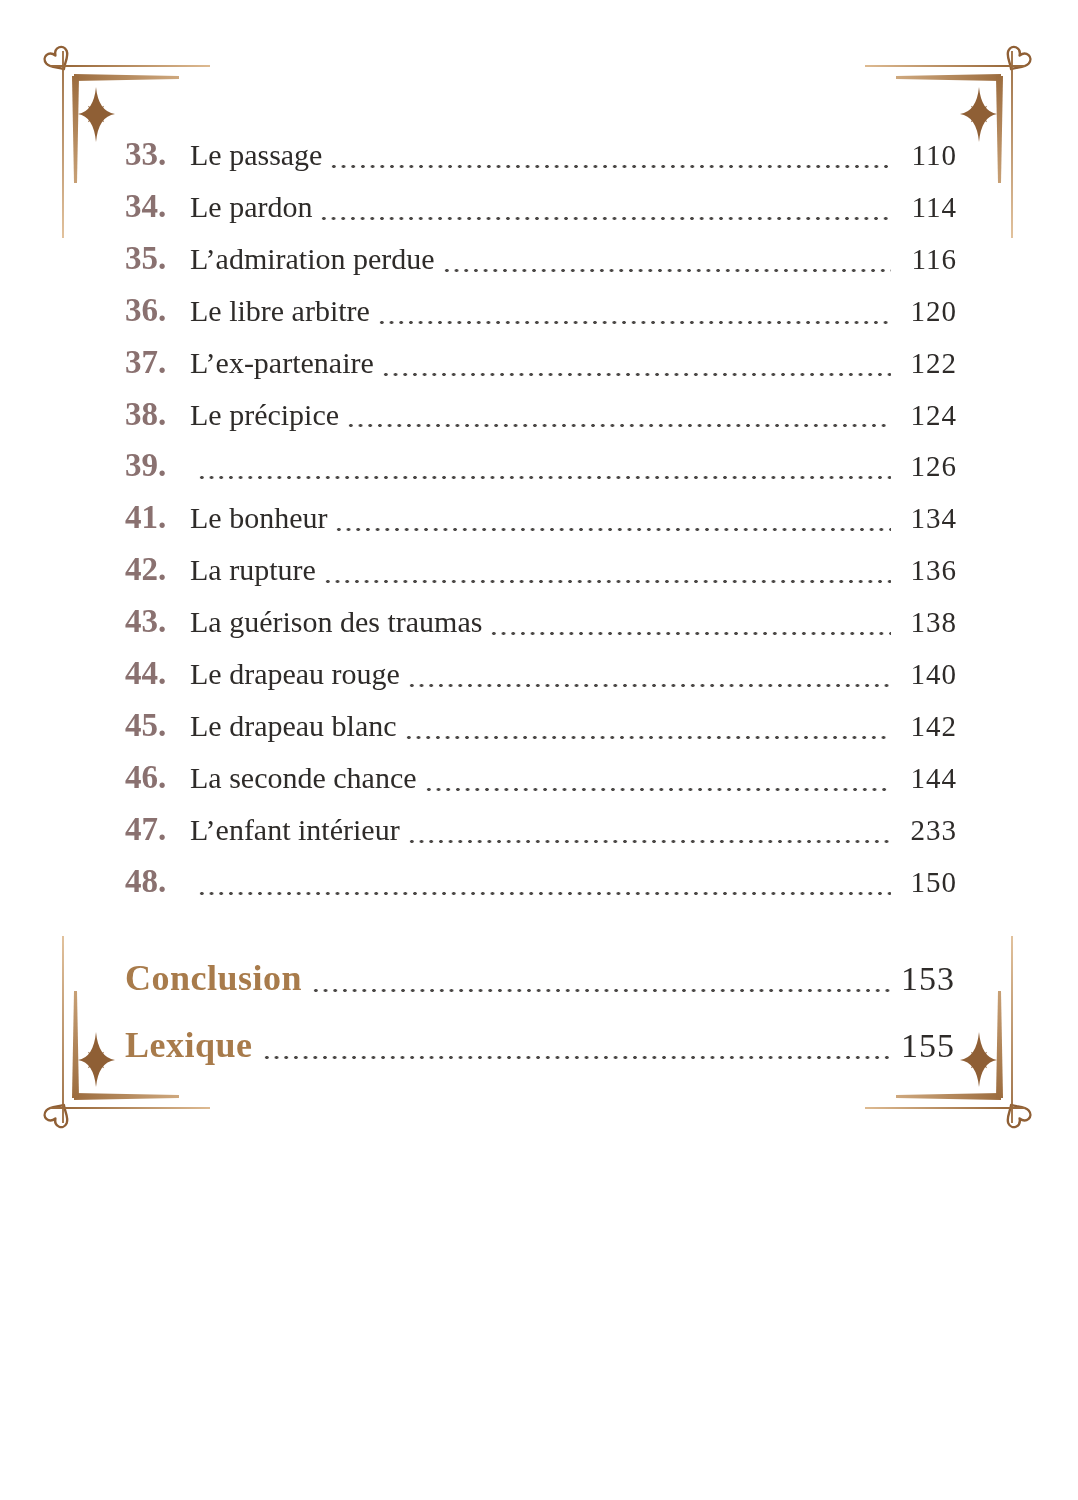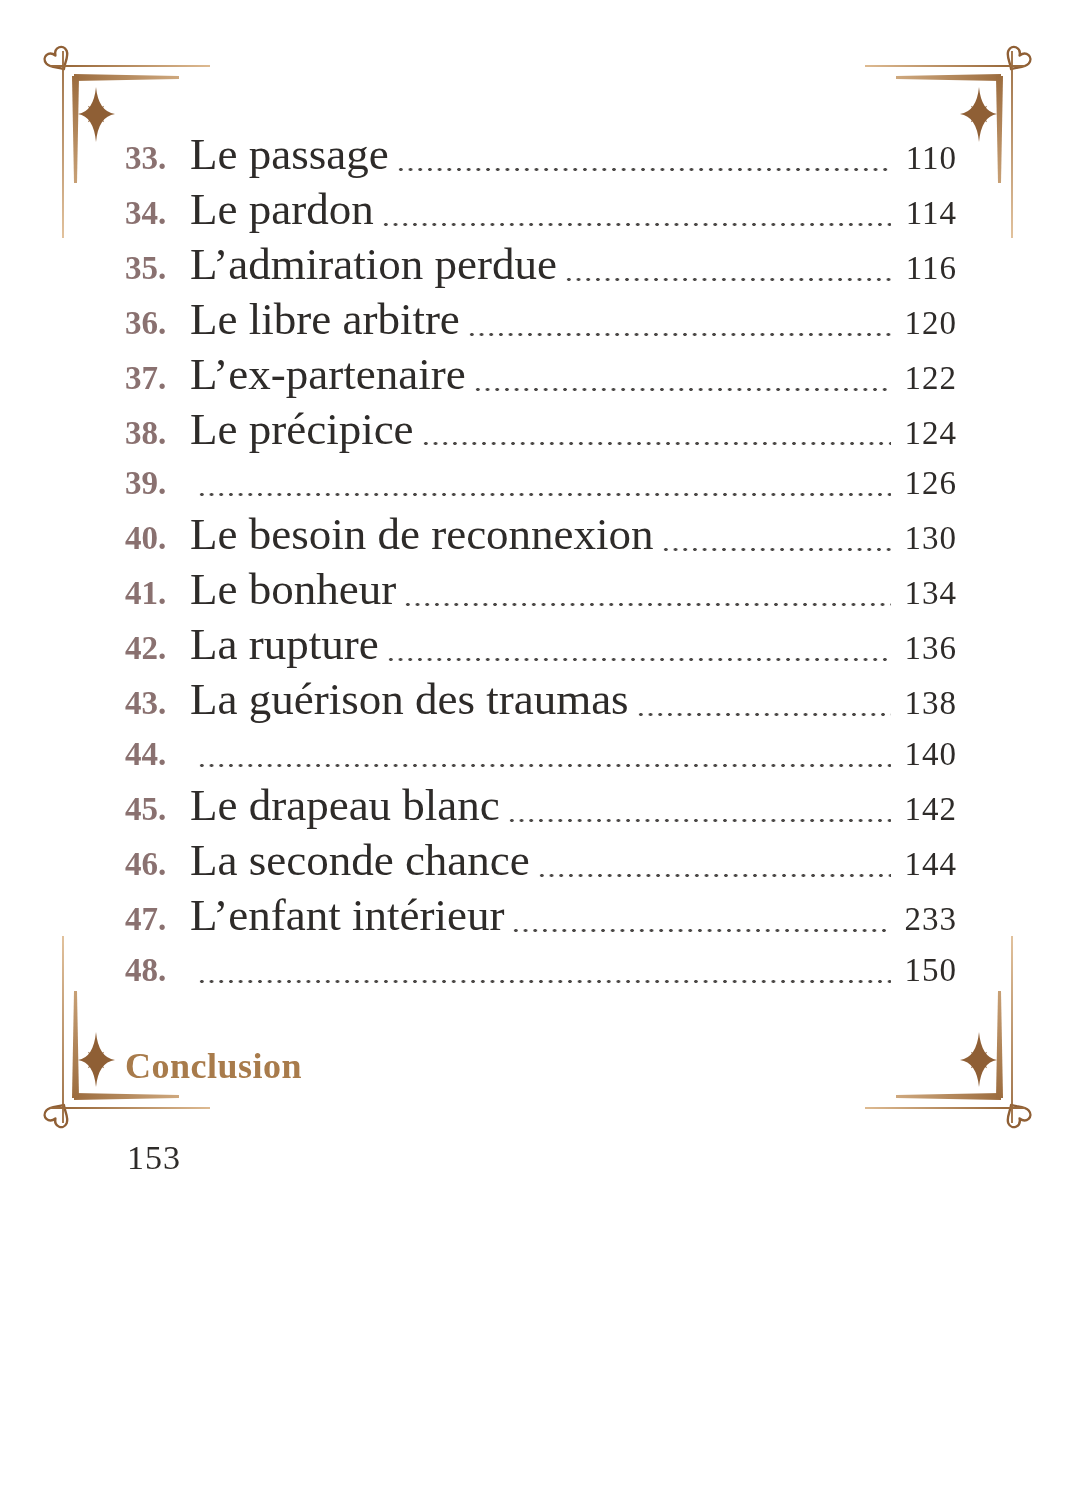"Le passage" .toc-row .title { font-size: 45px -> 30px }
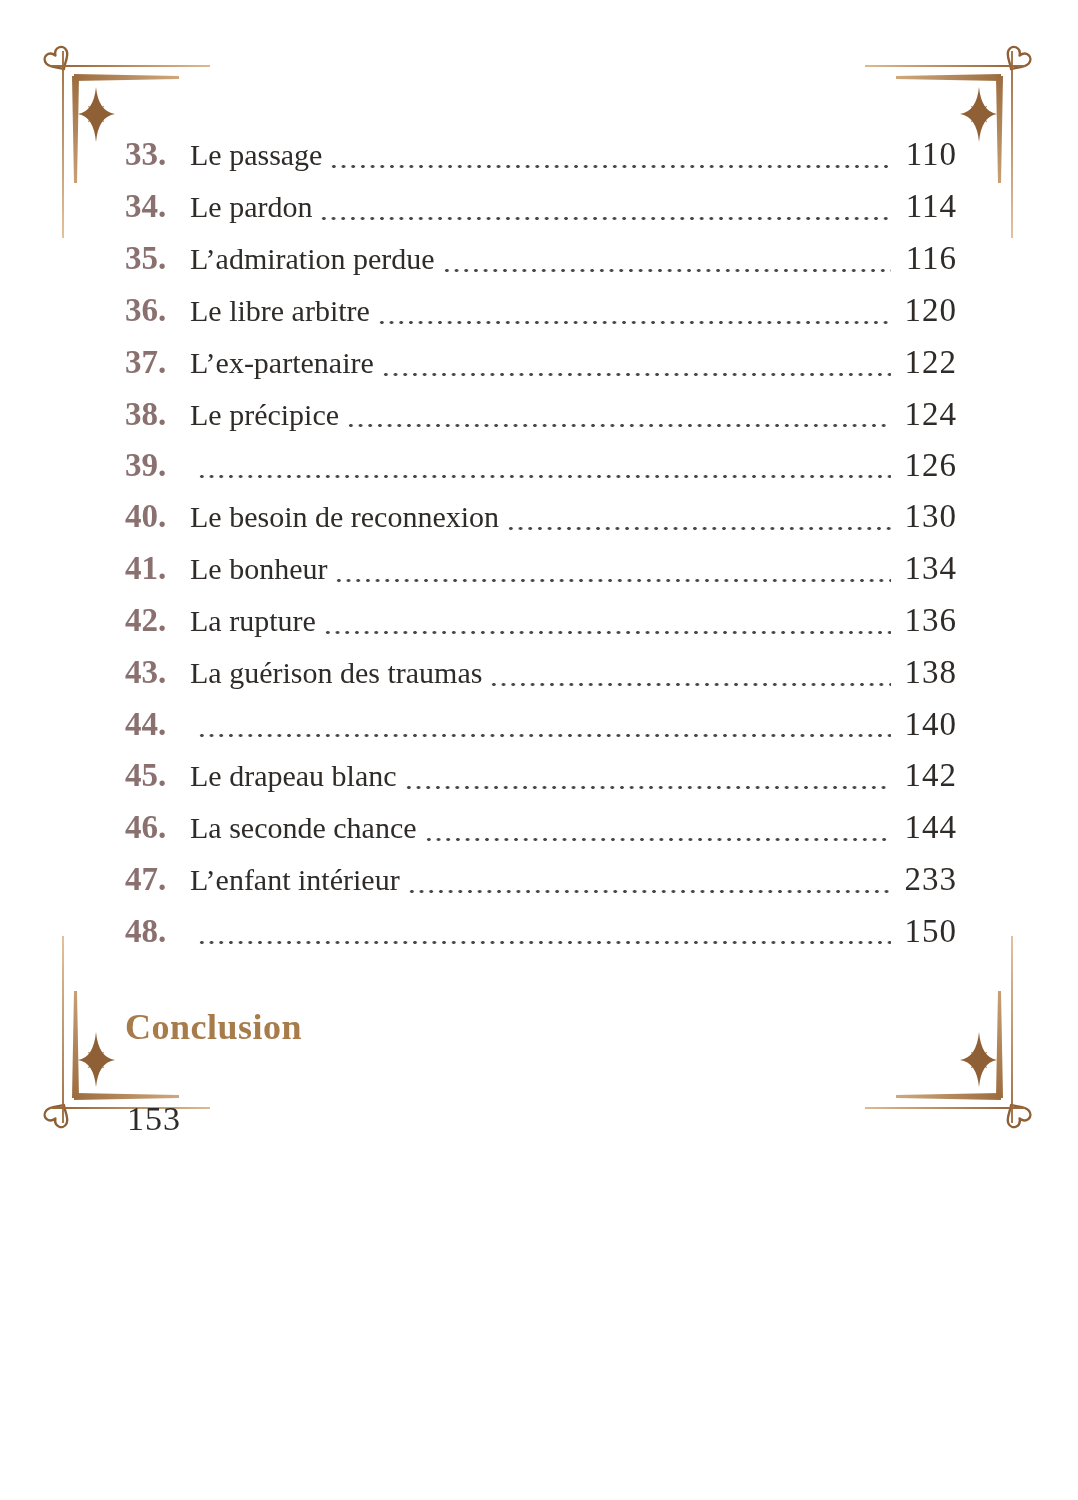"110" .pagenum { font-size: 33px -> 29px }
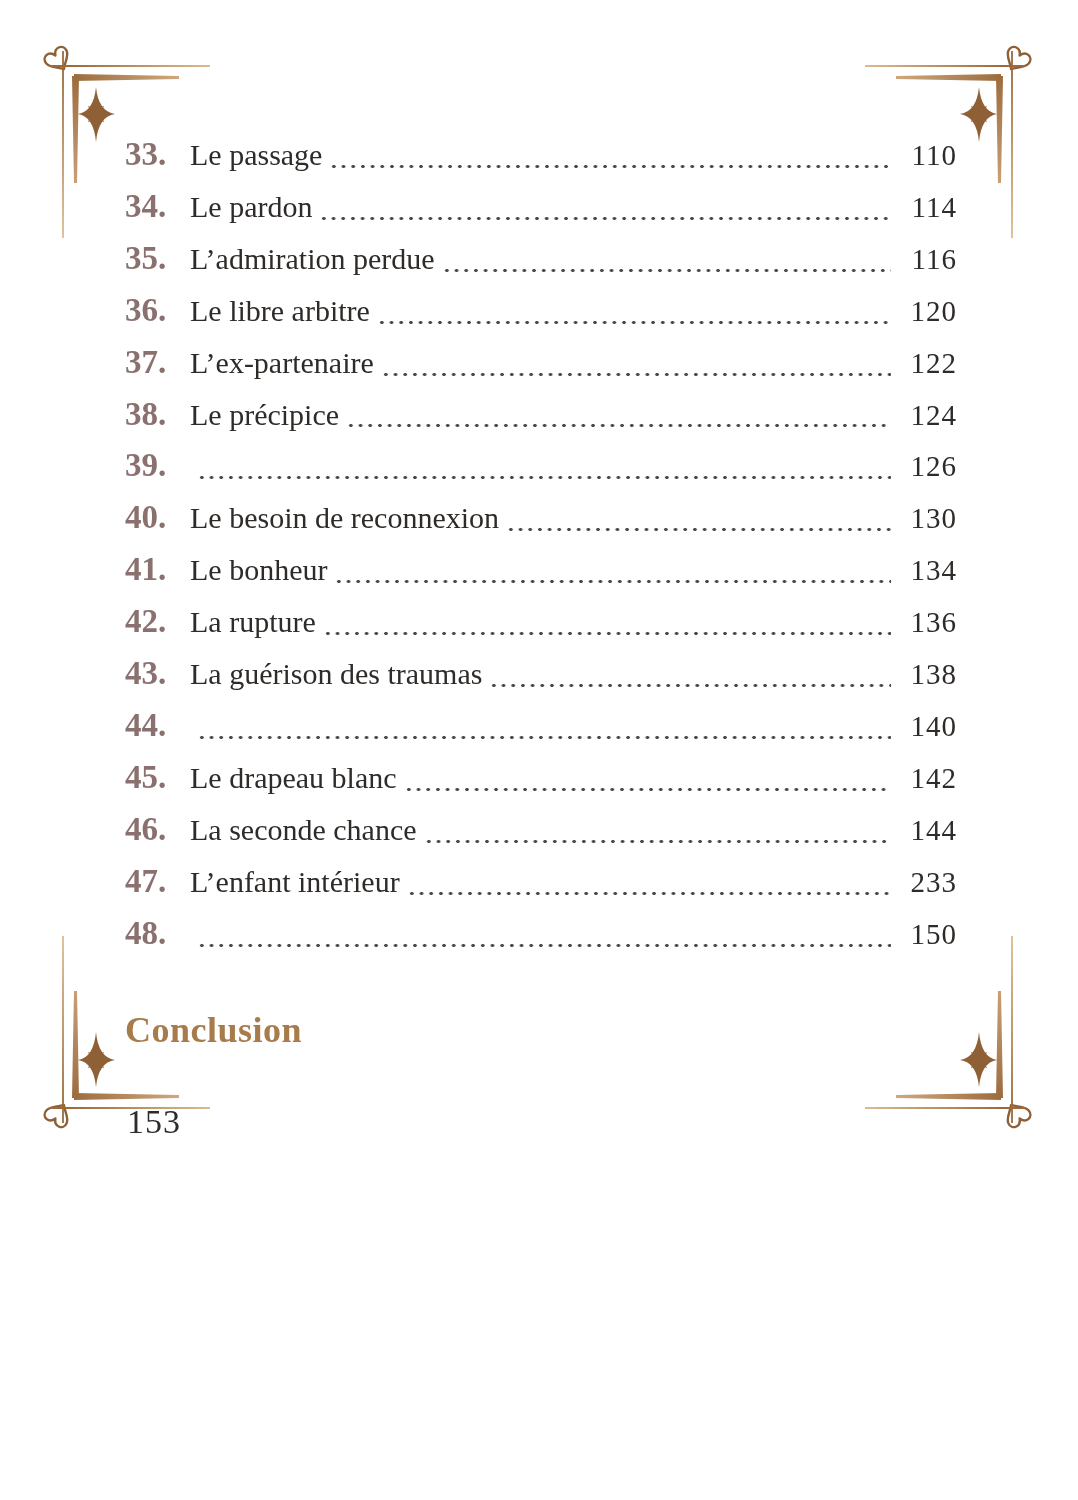"40." div.toc-row { html: <div> <span>40.</span> <span>Le besoin de reconnexion</span> <span></span> <span>130</span> </div> -> none }
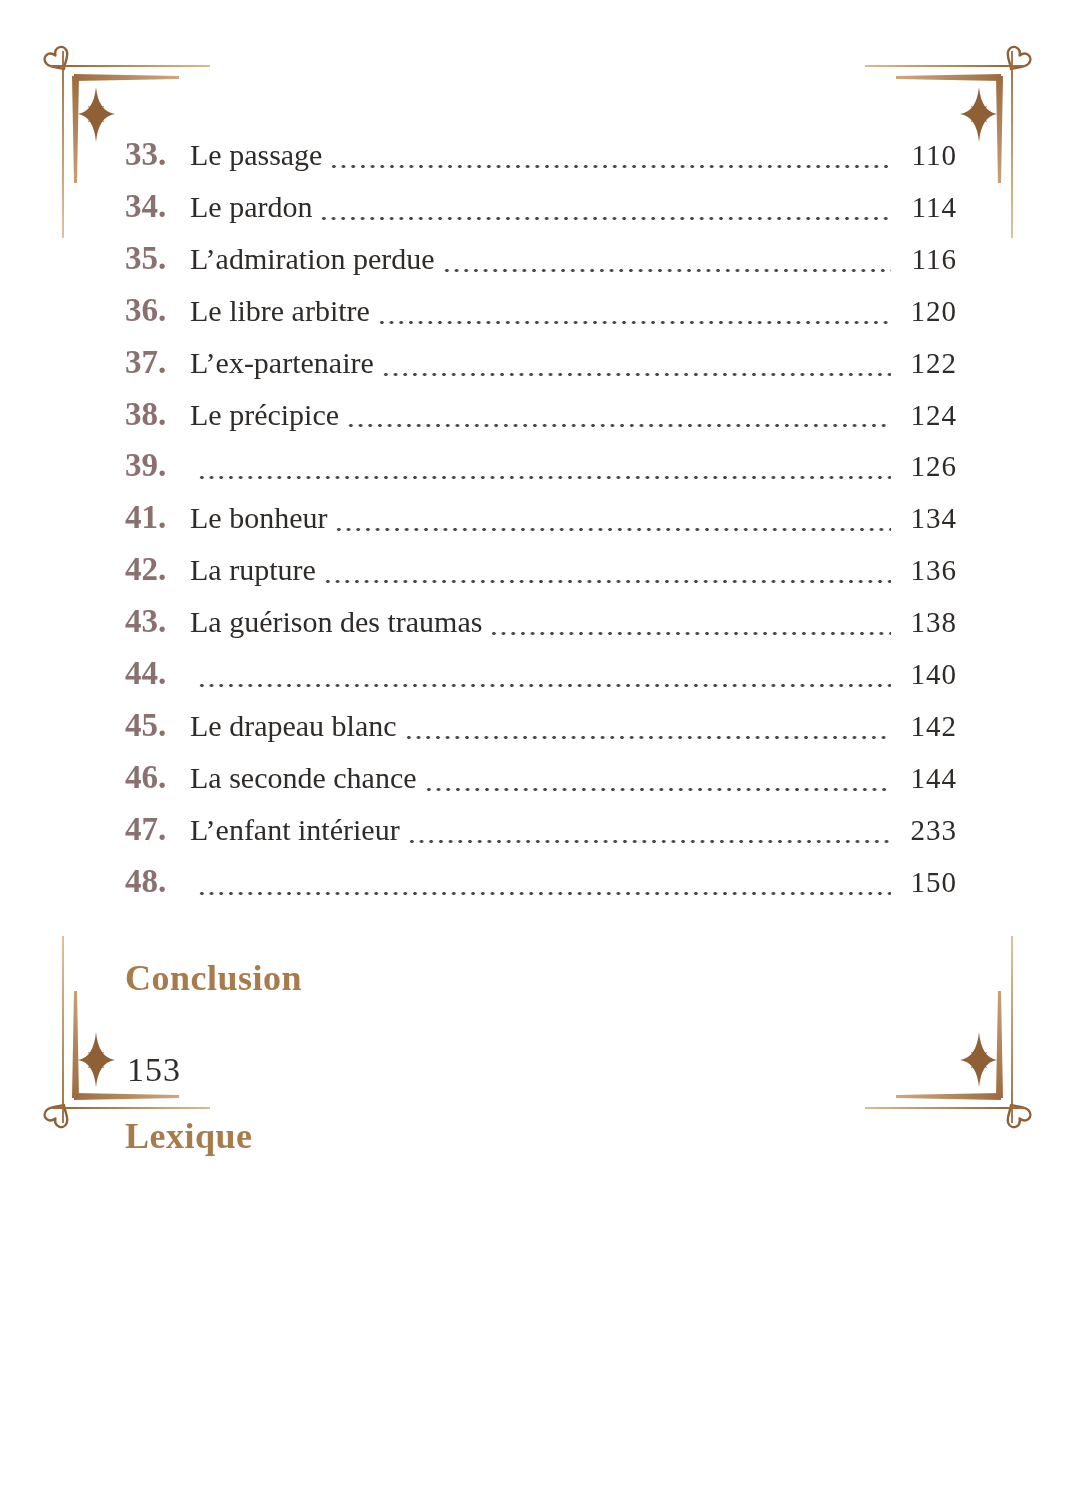"Le drapeau rouge" span.title { html: none -> <span>Le drapeau rouge</span> }
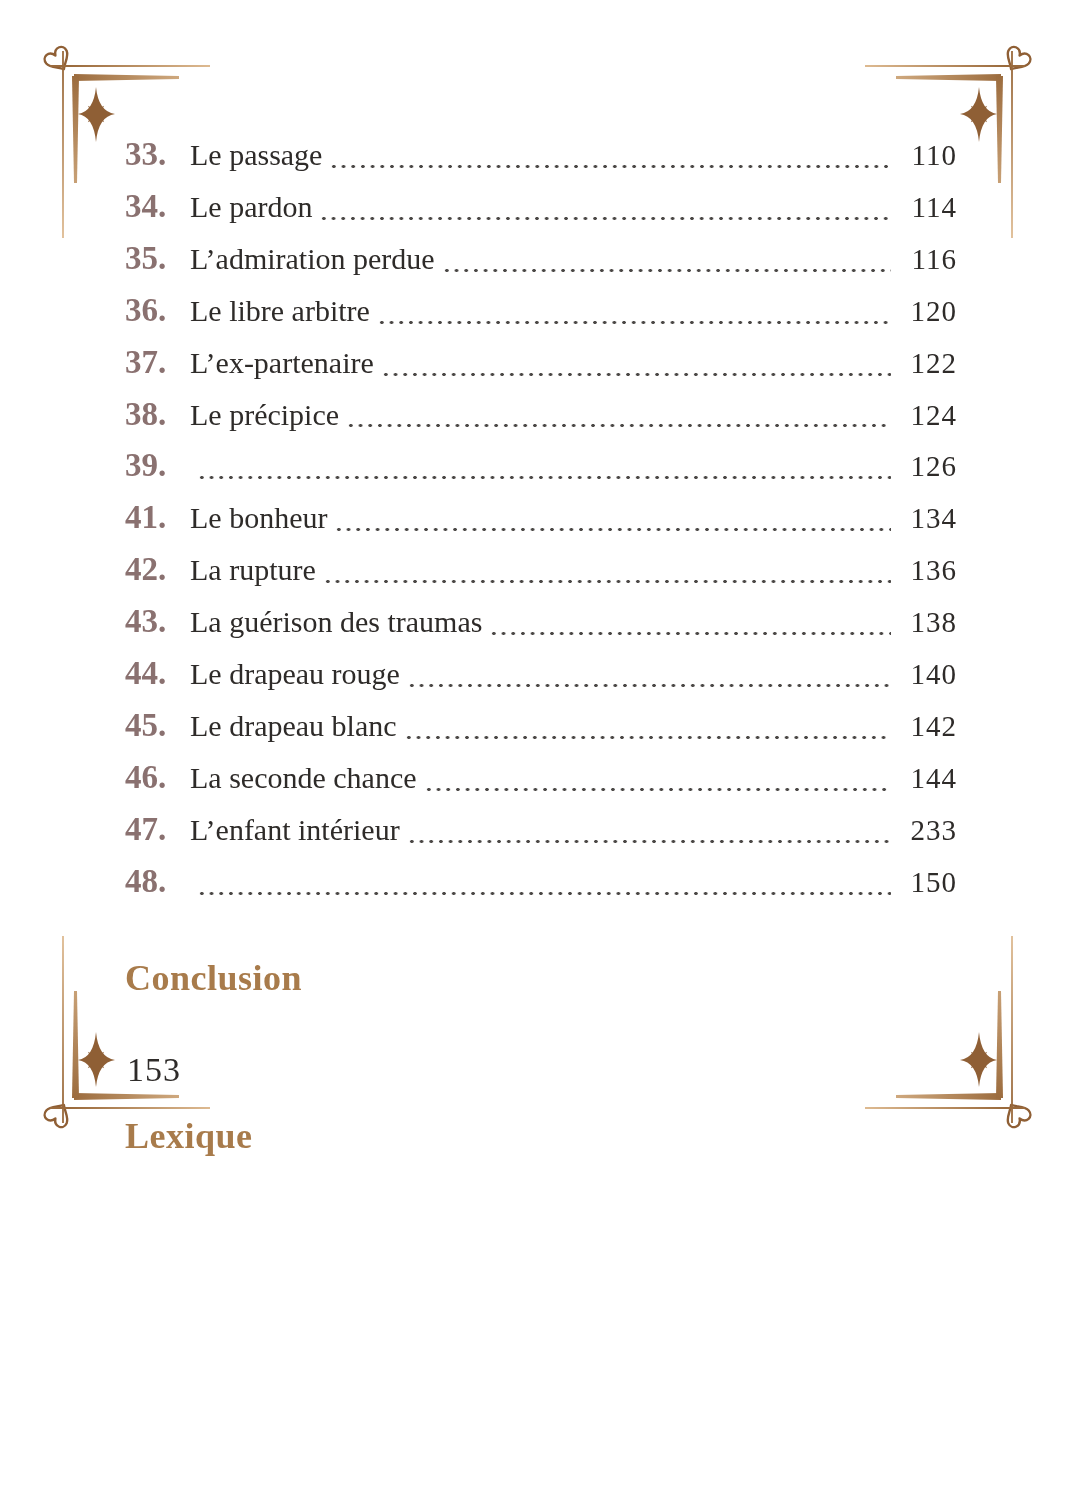"Conclusion" .section-row { flex-direction: column -> none }
